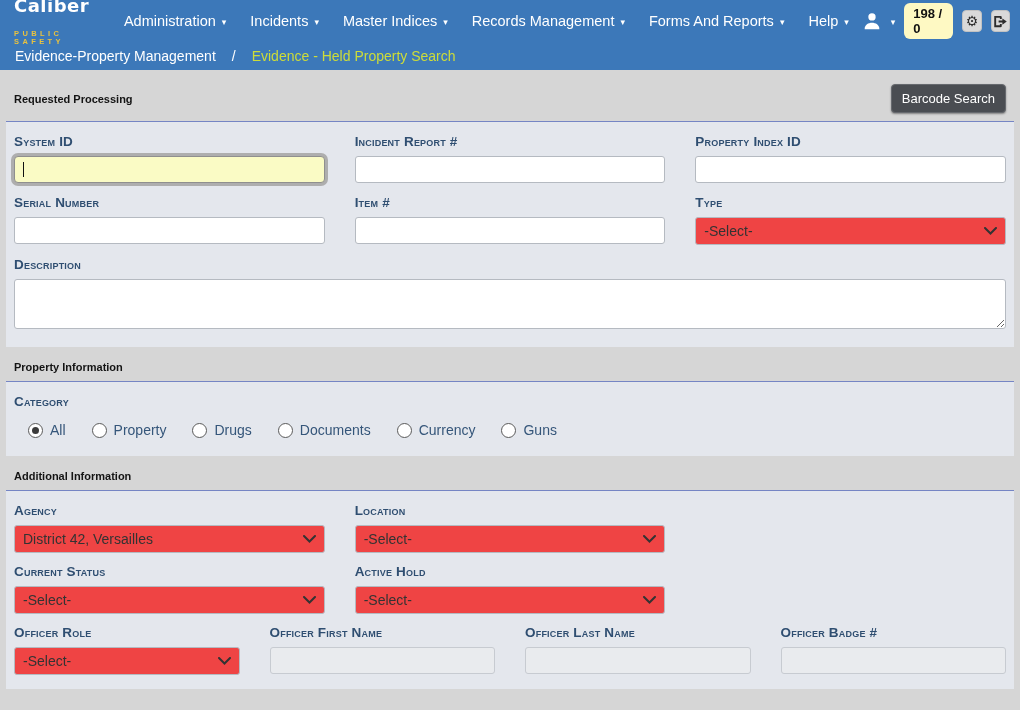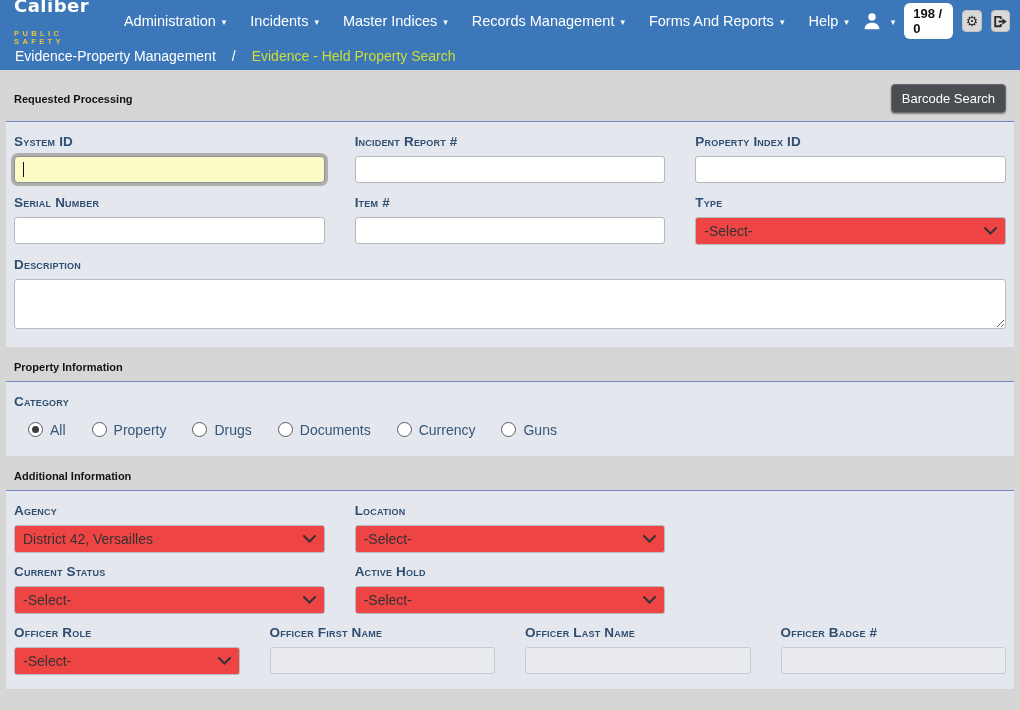"198 / 0" .count-badge { background: #ffffff -> #fef9c3 }
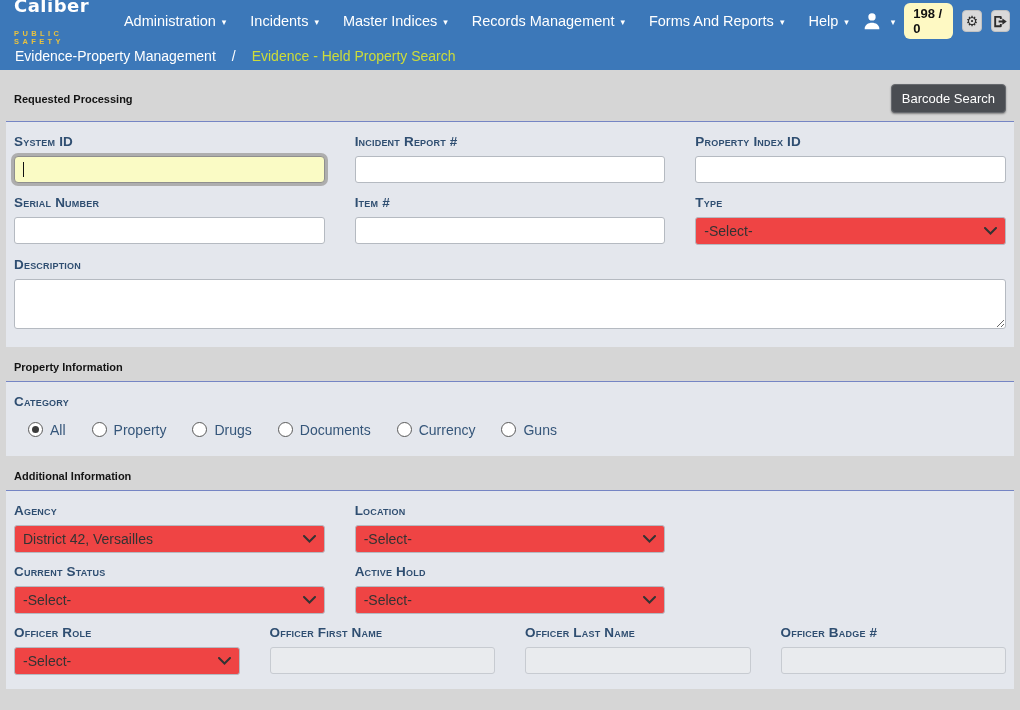"All" .radio-opt { align-items: none -> center }
